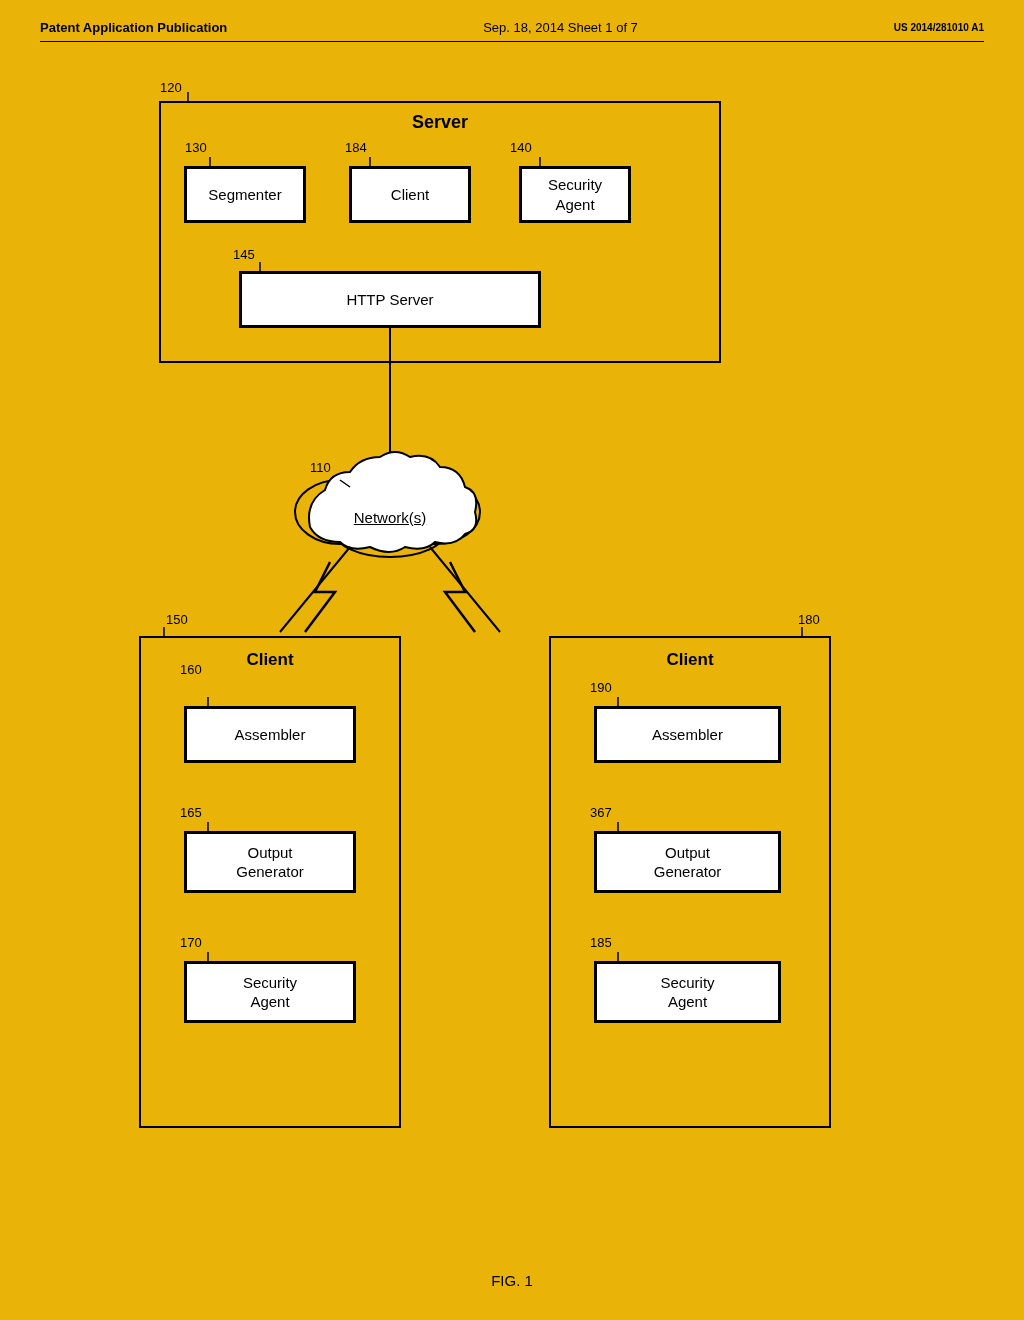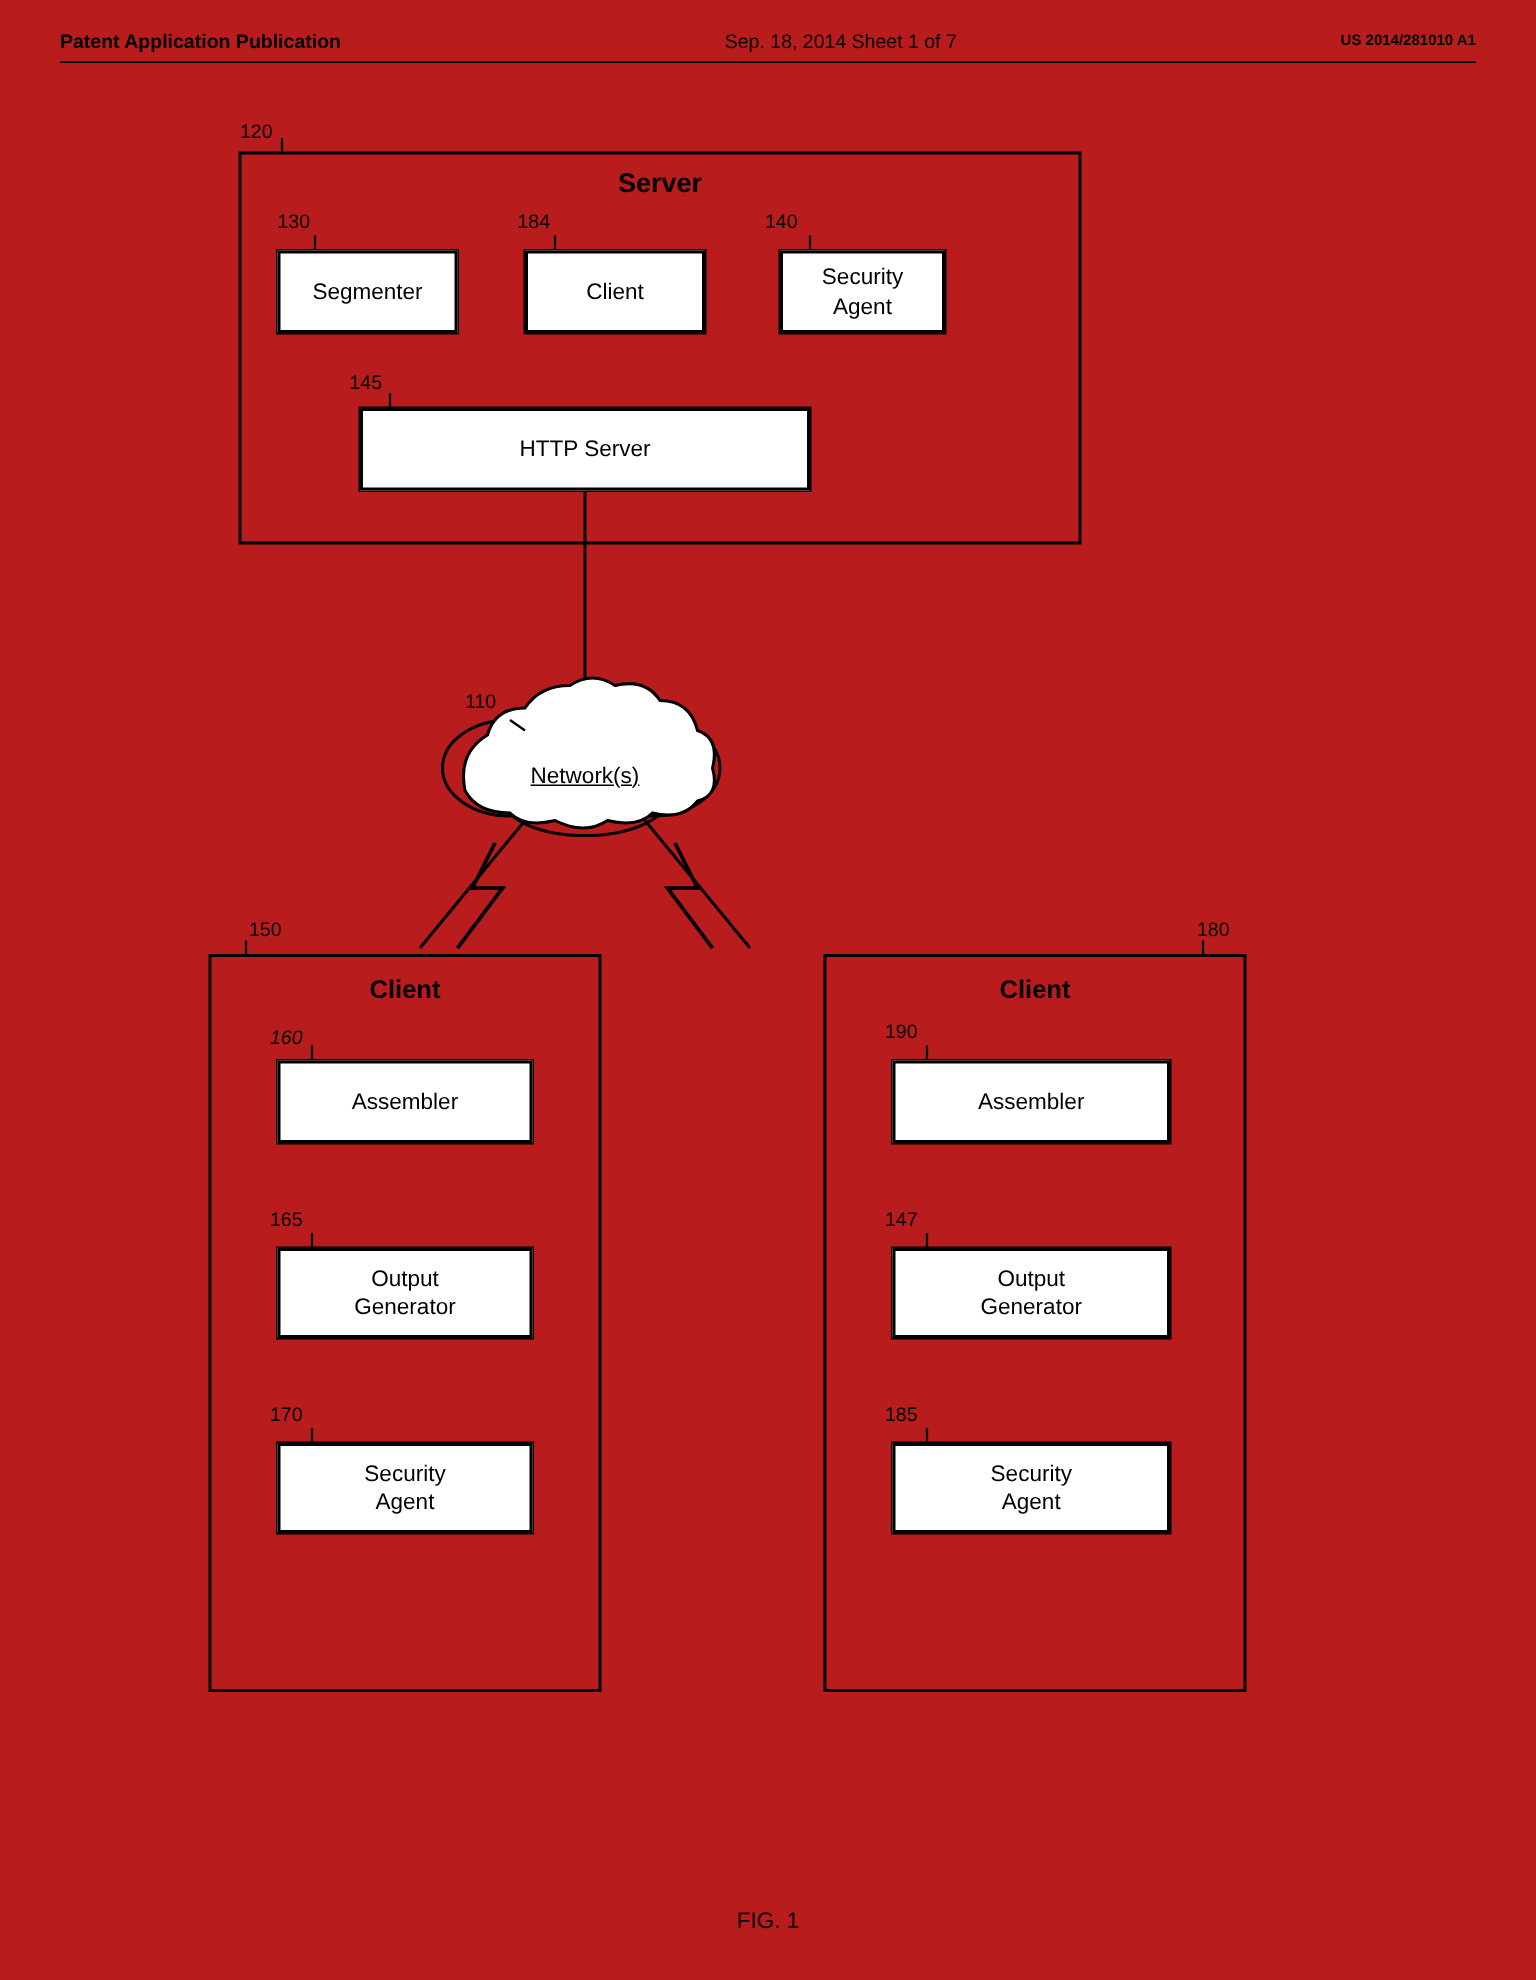"Patent Application Publication" .page { background: #b91c1c -> #eab308 }
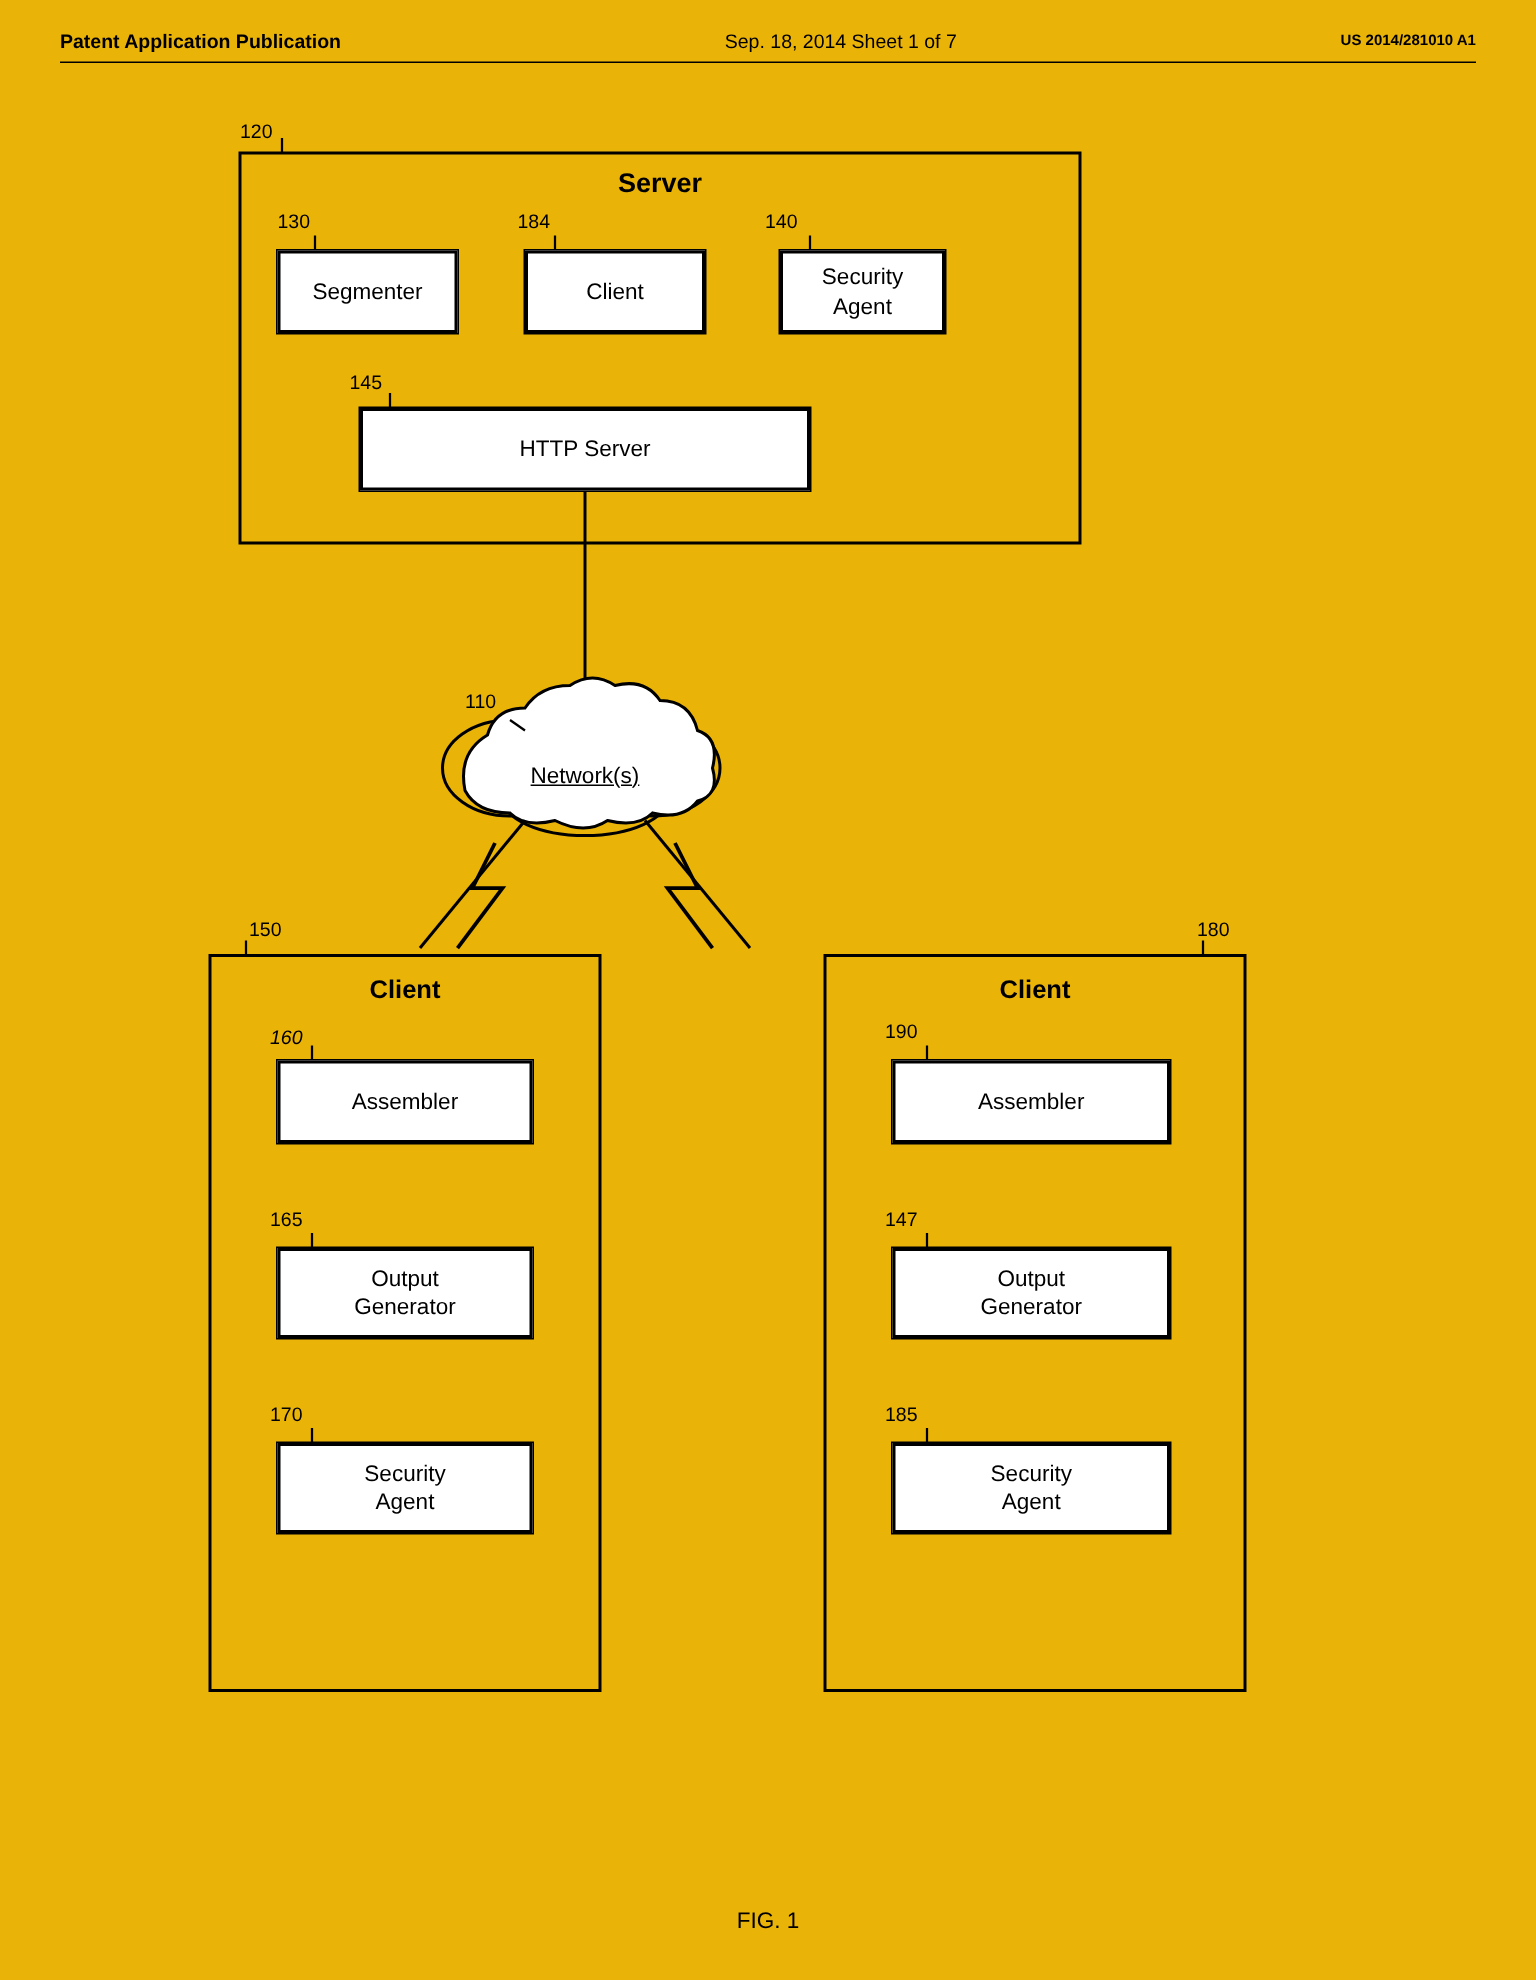"160" div.label { font-style: italic -> none; top: 612px -> 590px }
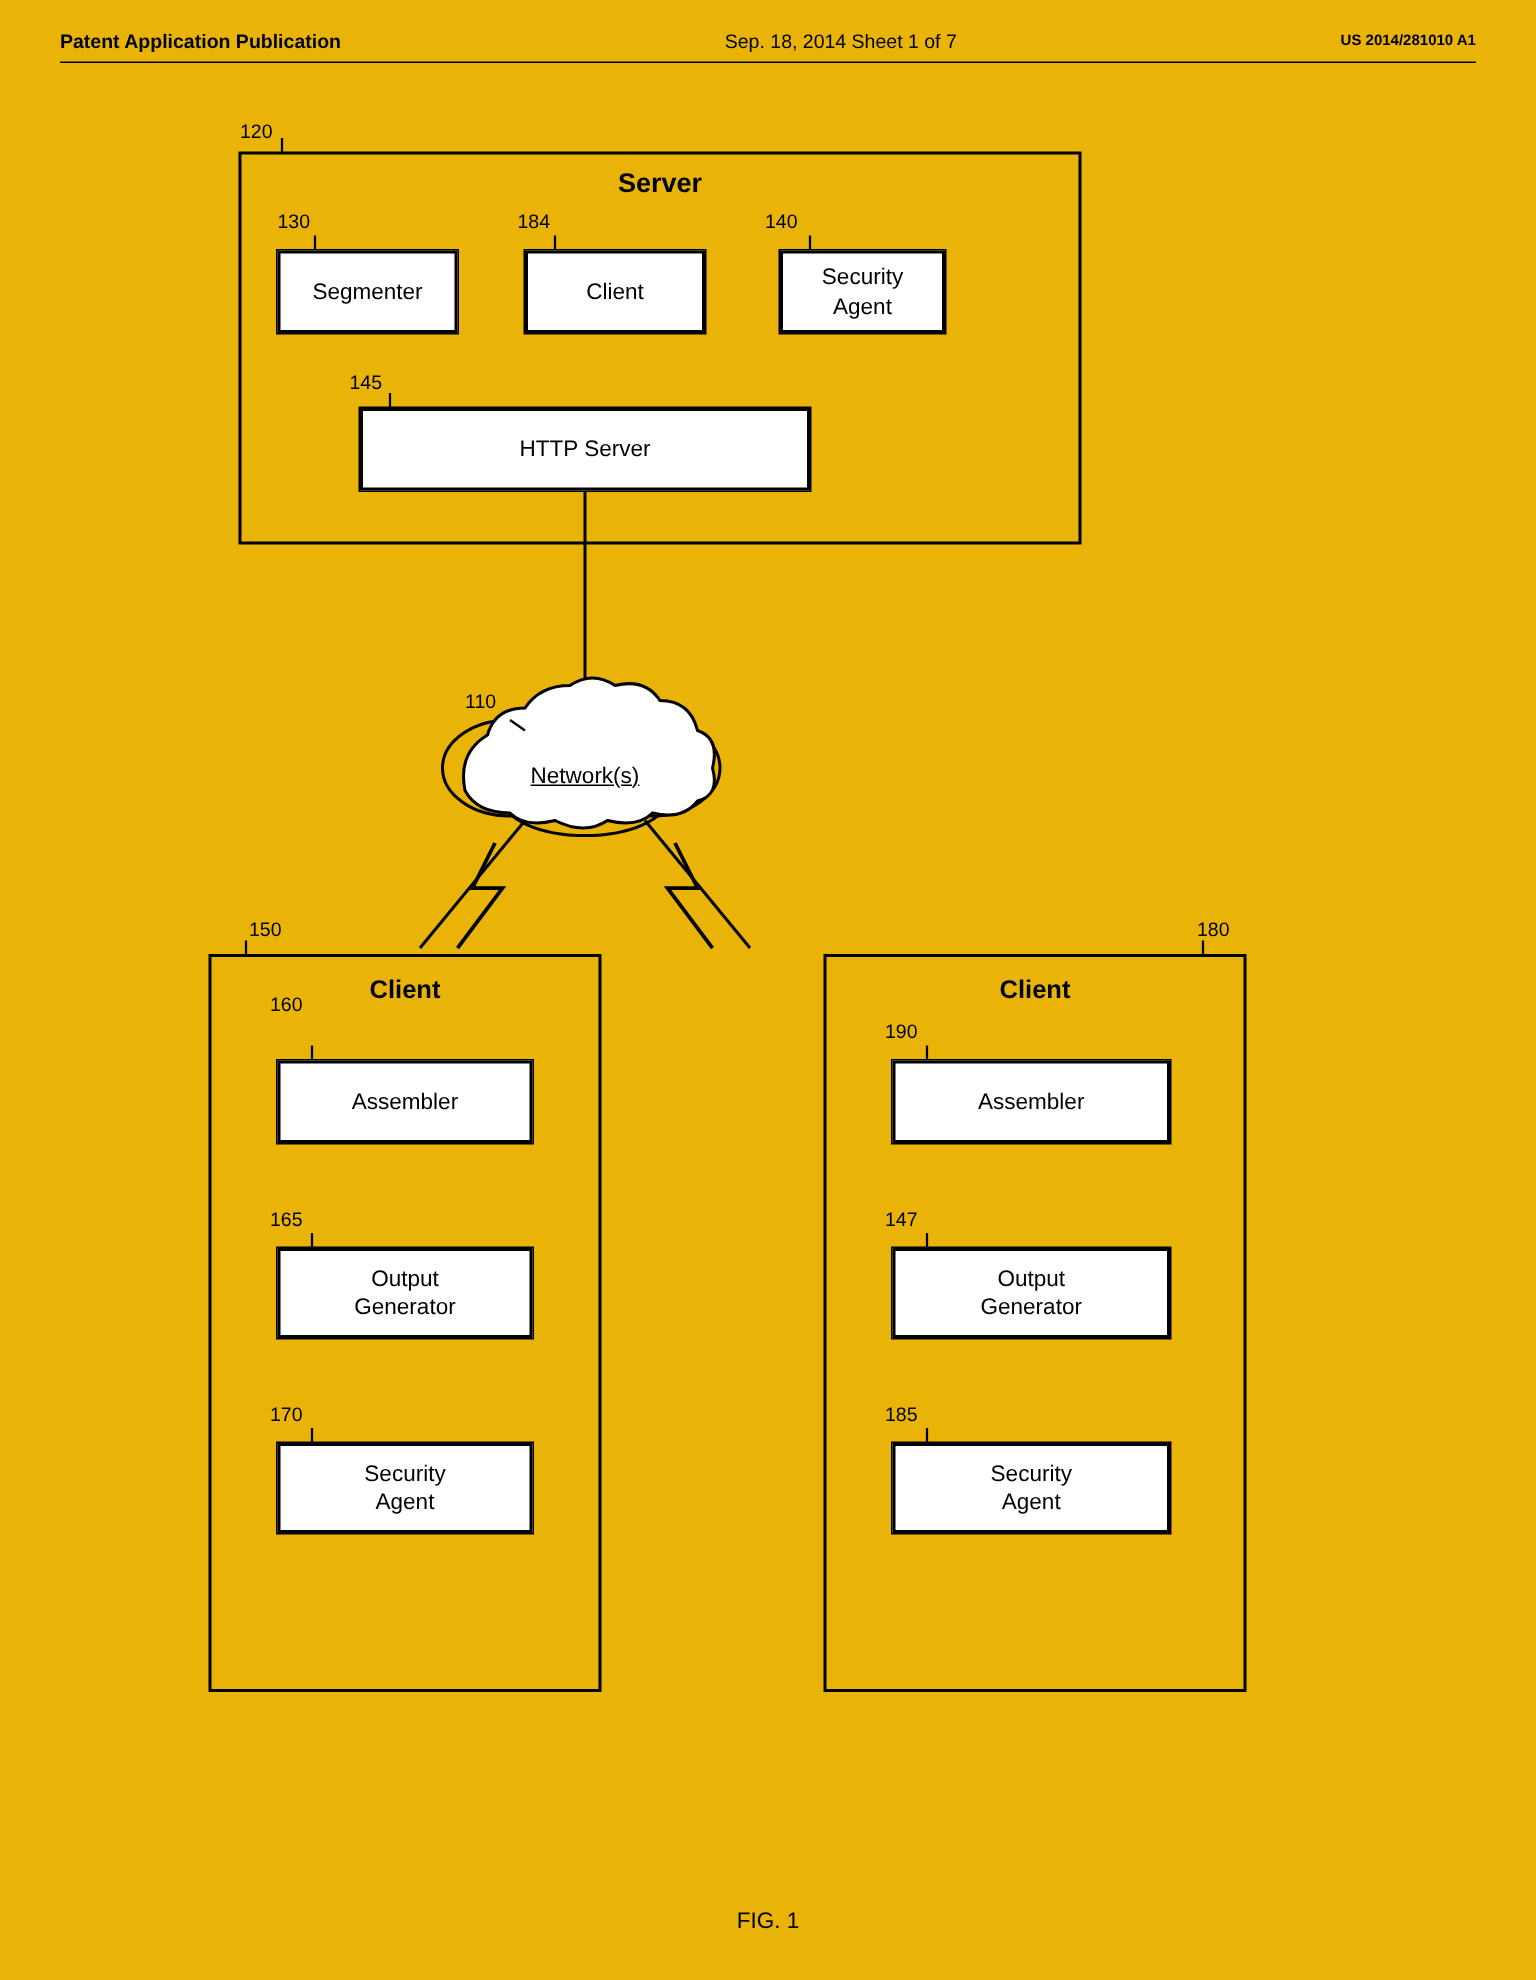"147" div.label { text: 147 -> 367 }
